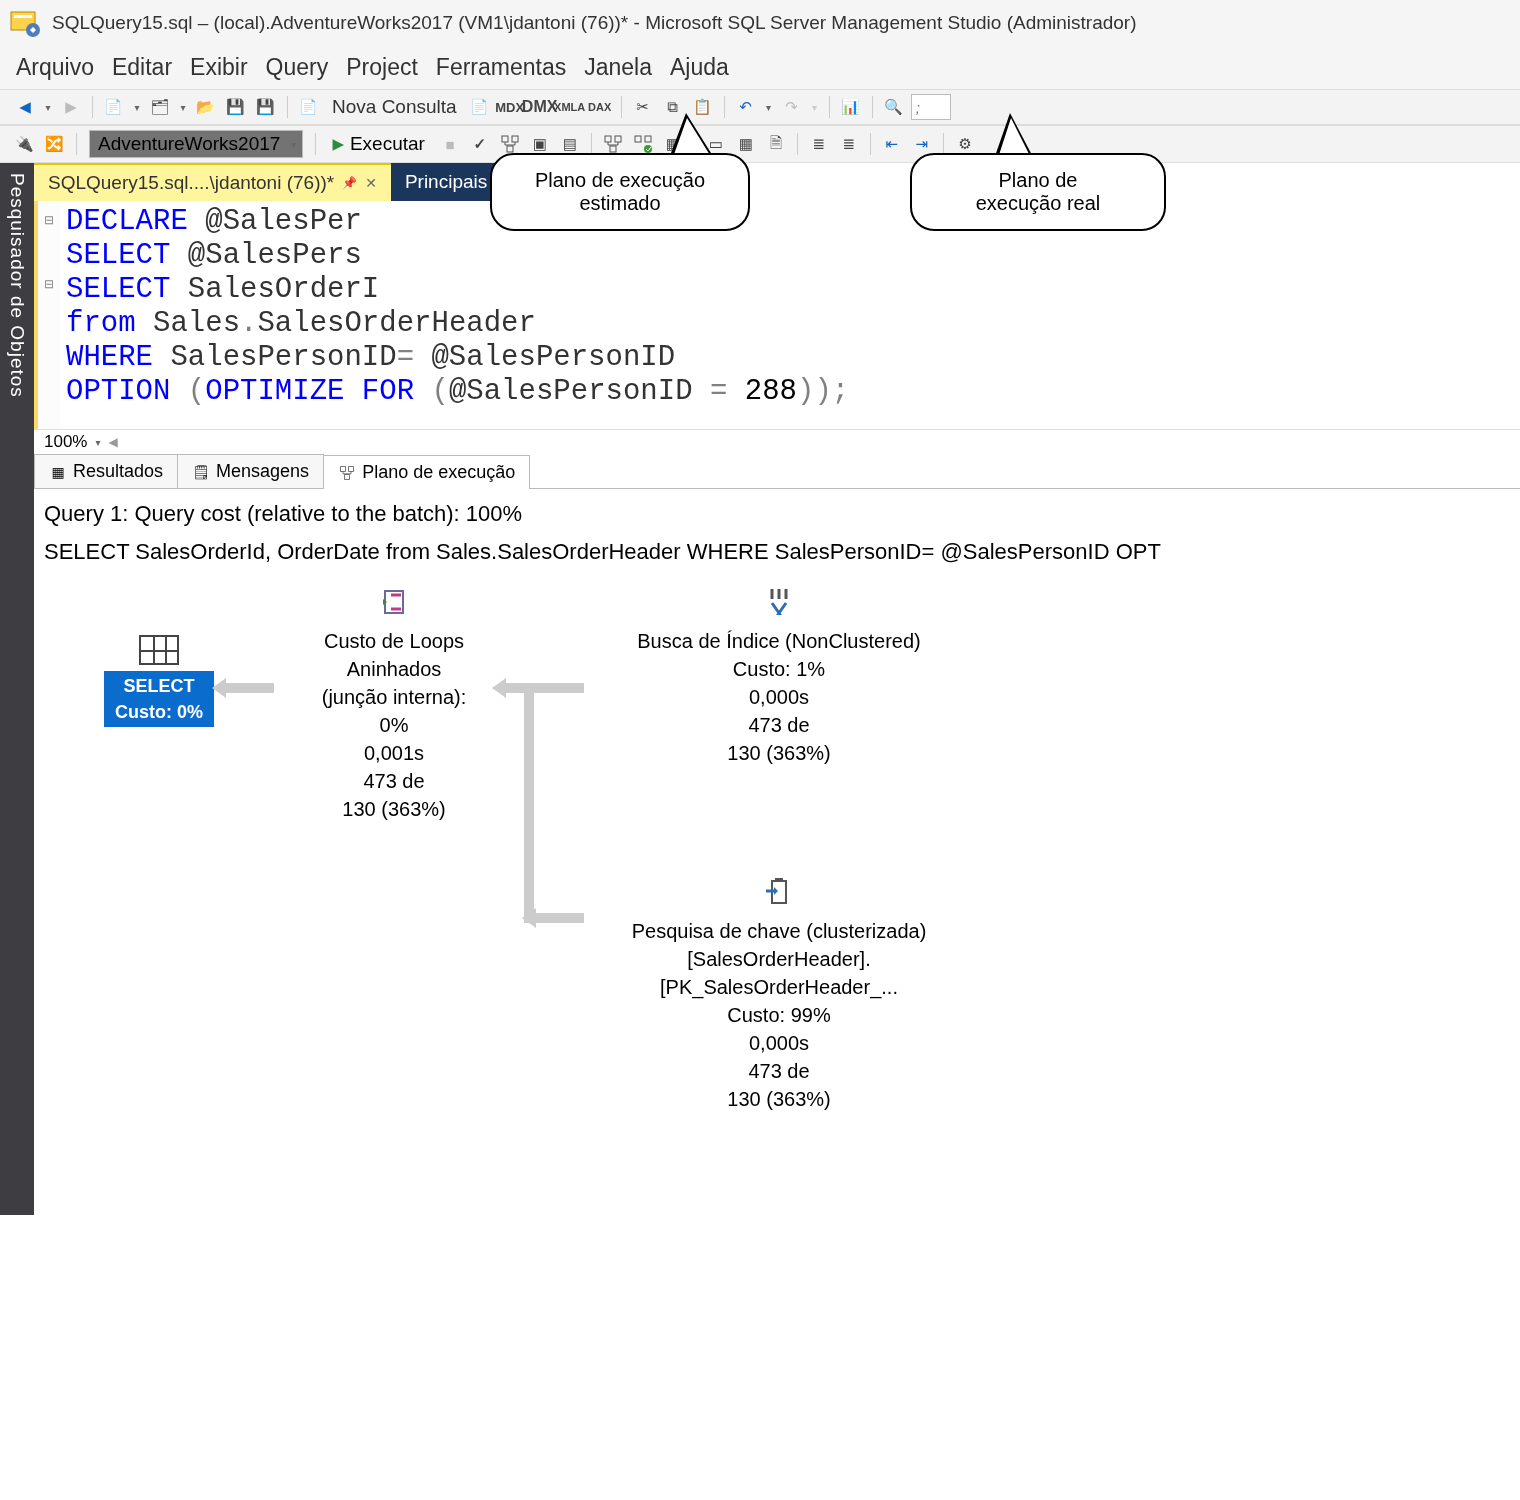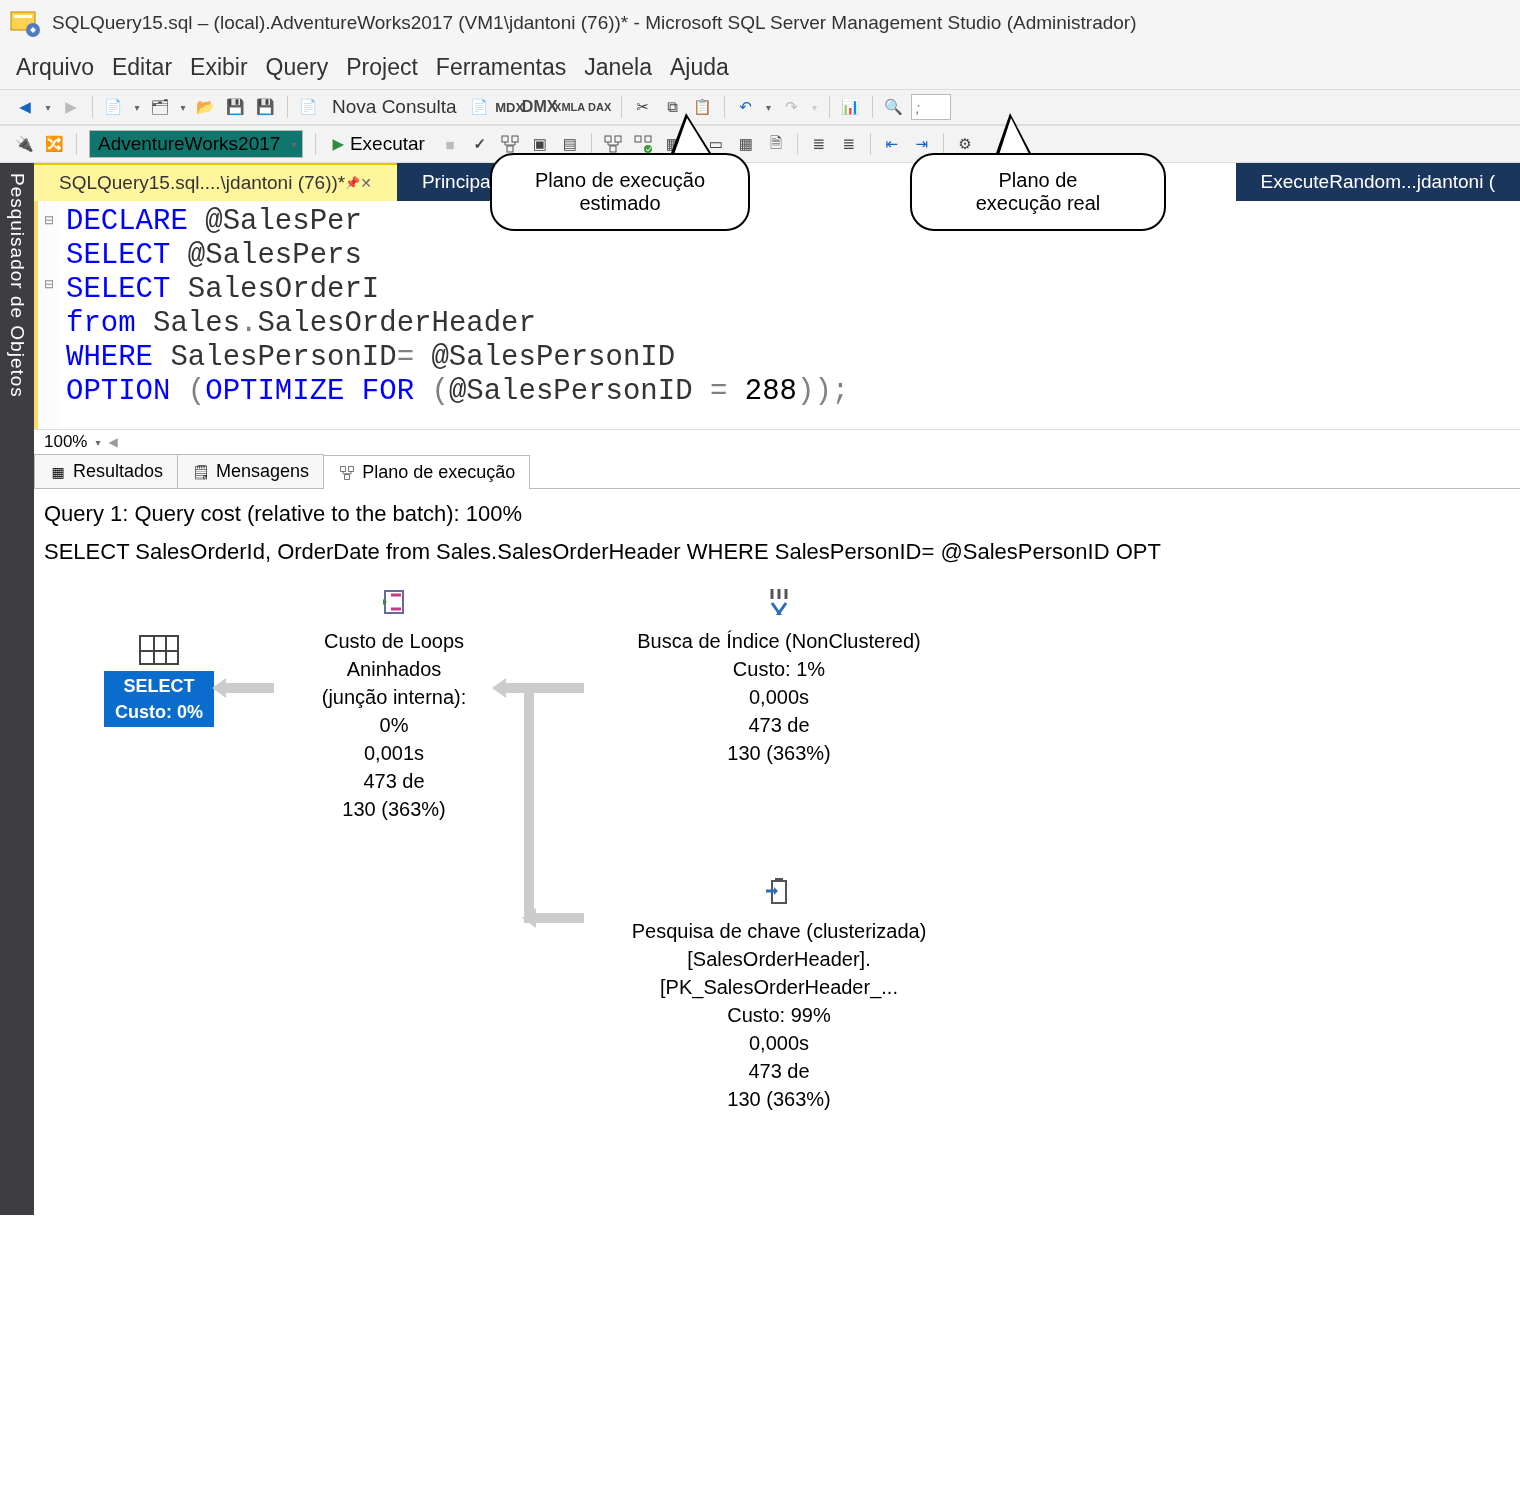"AdventureWorks2017" .db-selector { background: #0f766e -> #737373 }
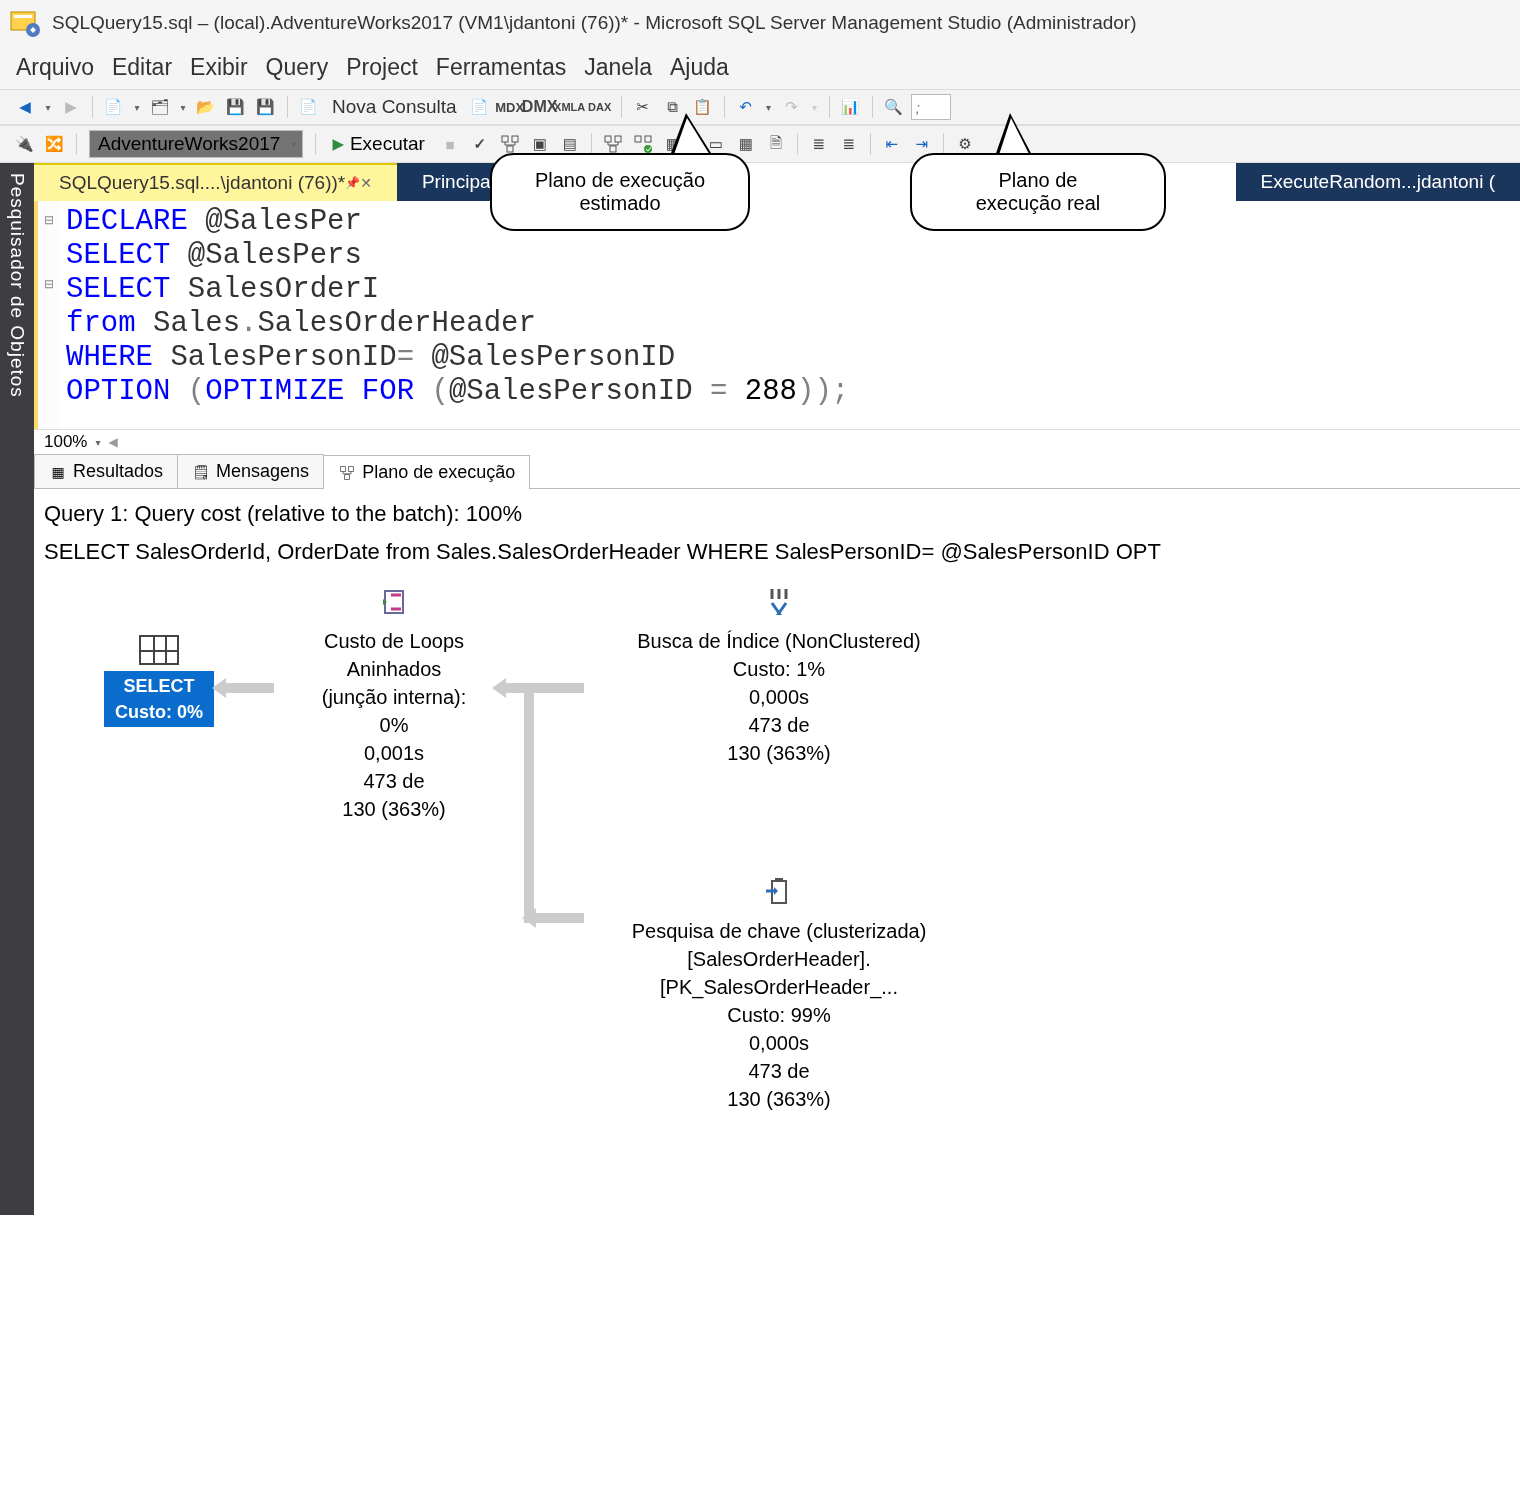"SQLQuery15.sql....\jdantoni (76))*" .tab { gap: 0 -> 8px; padding: 0 25px -> 0 14px }
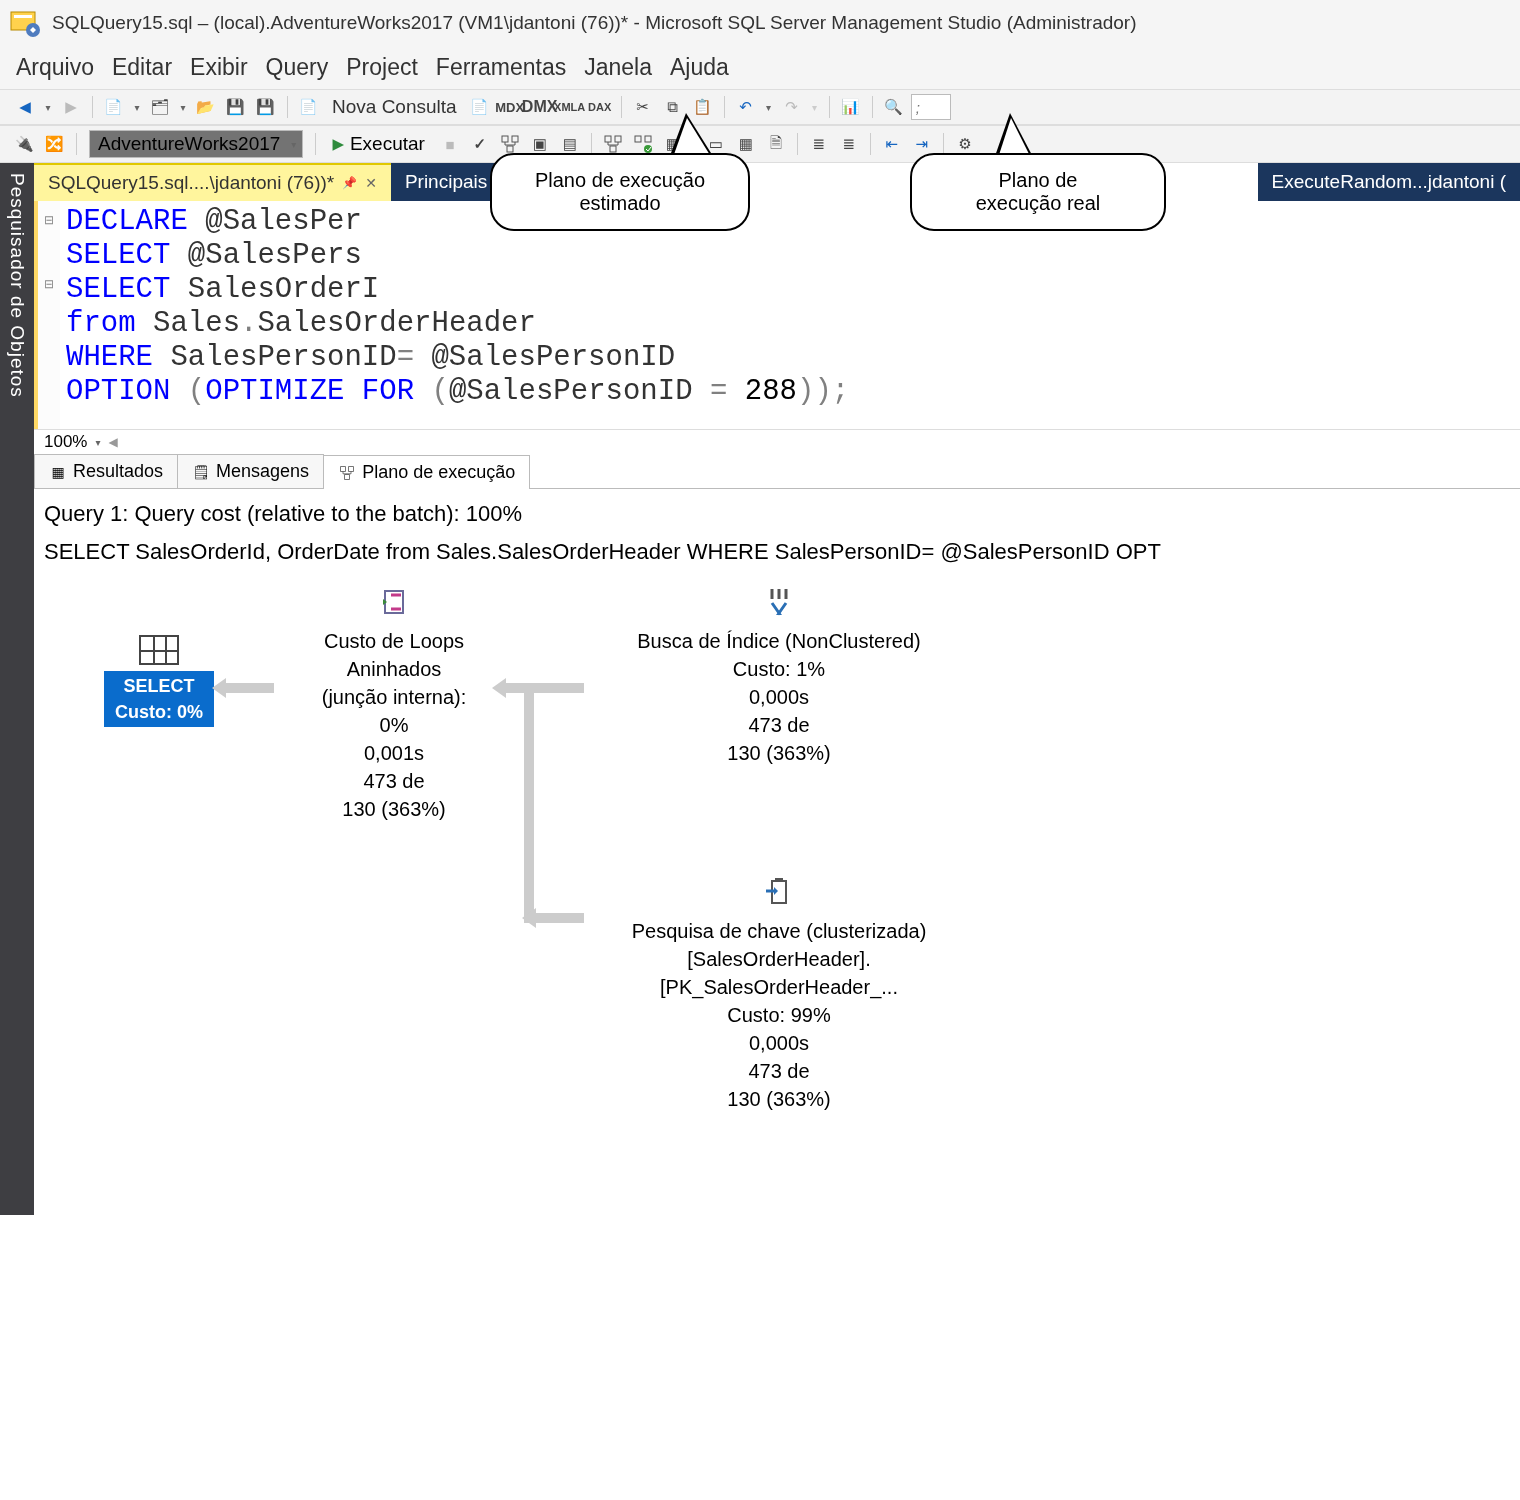"ExecuteRandom...jdantoni (" div.tab { html: <div> <span>ExecuteRandom...jdantoni (</span> </div> -> none }
